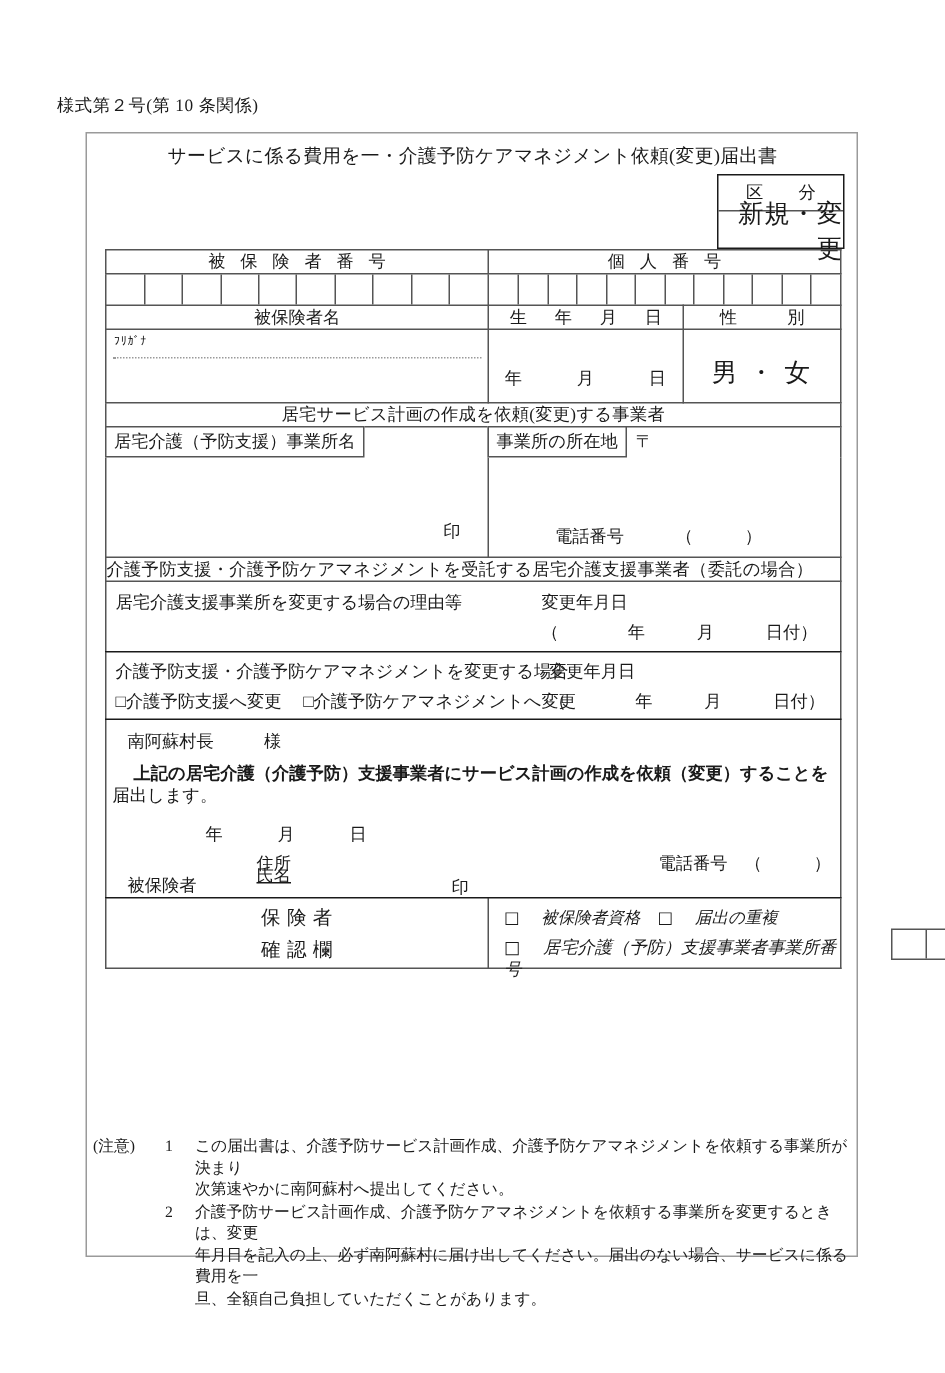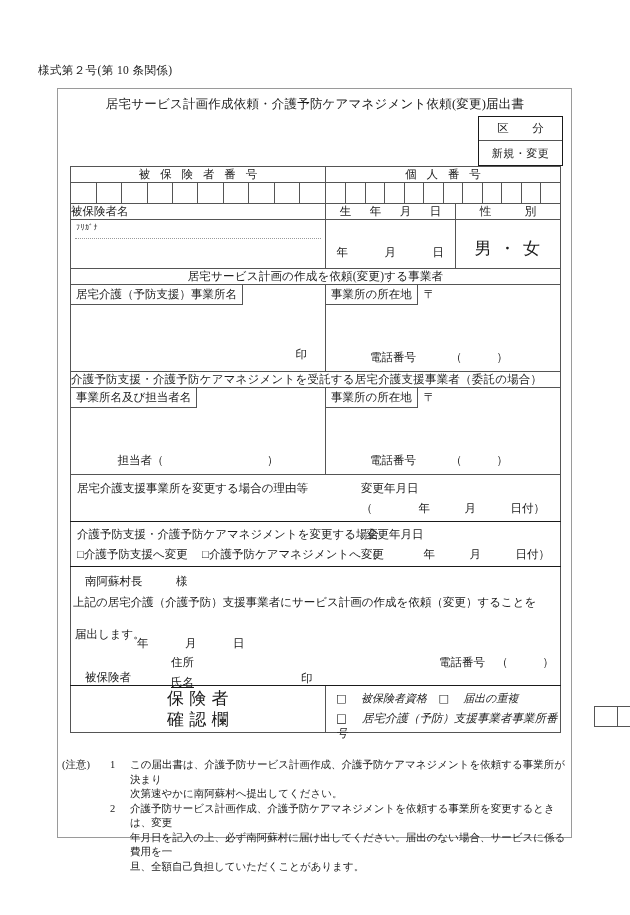"居宅サービス計画作成依頼・介護予防ケアマネジメント依頼(変更)届出書" div.title { text: 居宅サービス計画作成依頼 -> サービスに係る費用を一 }
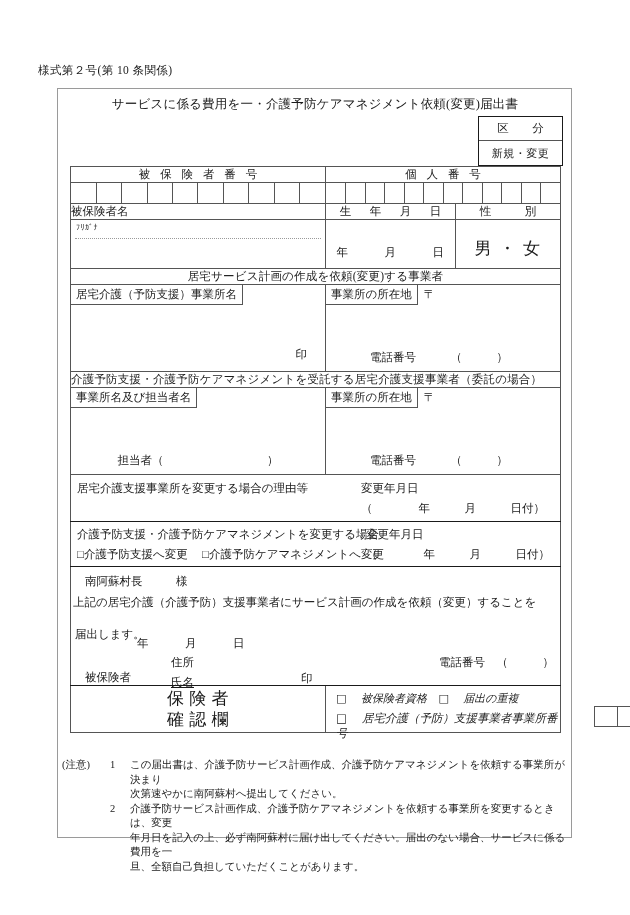"新規・変更" .kubun .k-bot { font-size: 11px -> 17px }
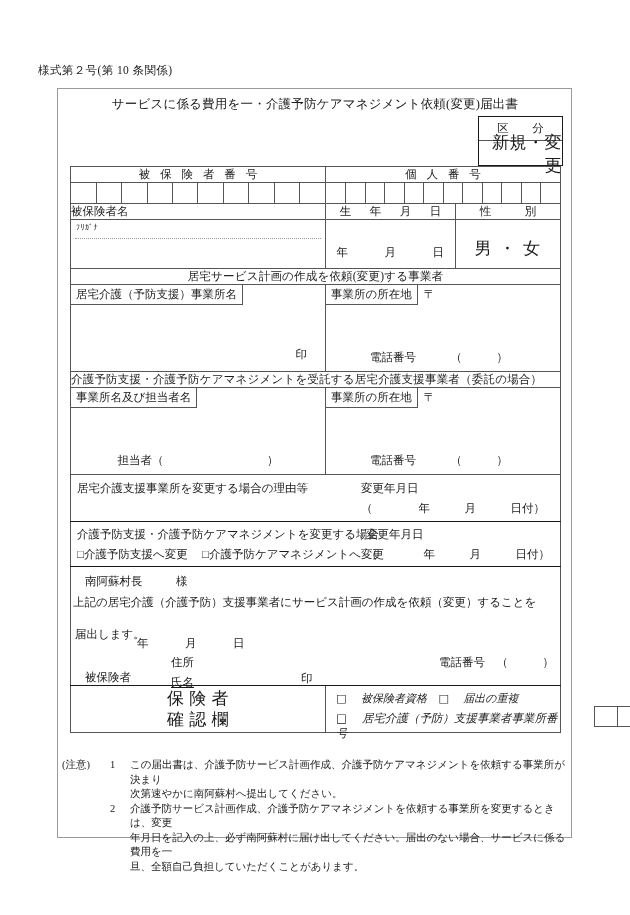"被保険者名" .ctr { text-align: left -> center }
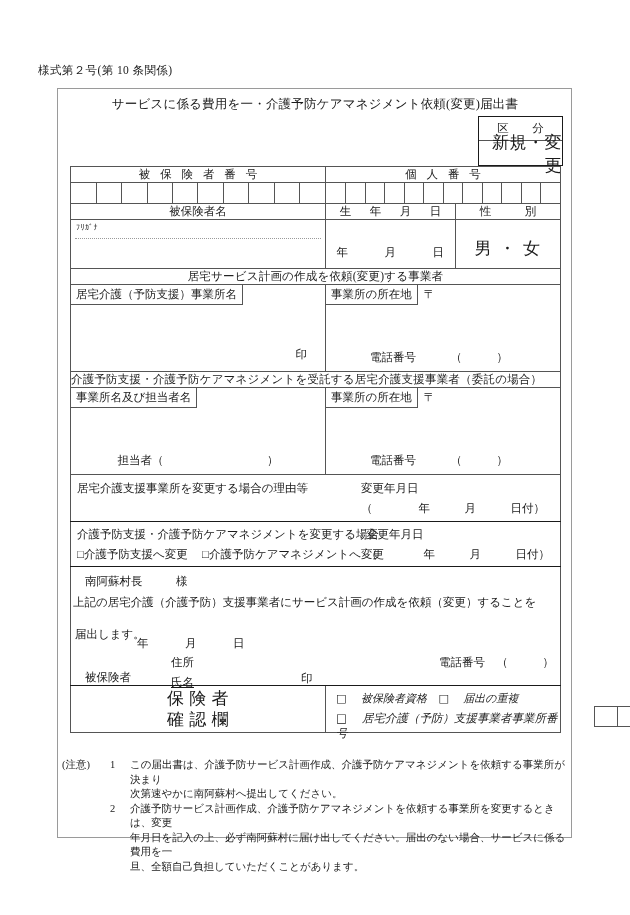"事業所名及び担当者名" tr { html: <tr> <td> <span>事業所名及び担当者名</span> </td> <td> <span>事業所の所在地</span><span>〒</span> </td> </tr> -> none }
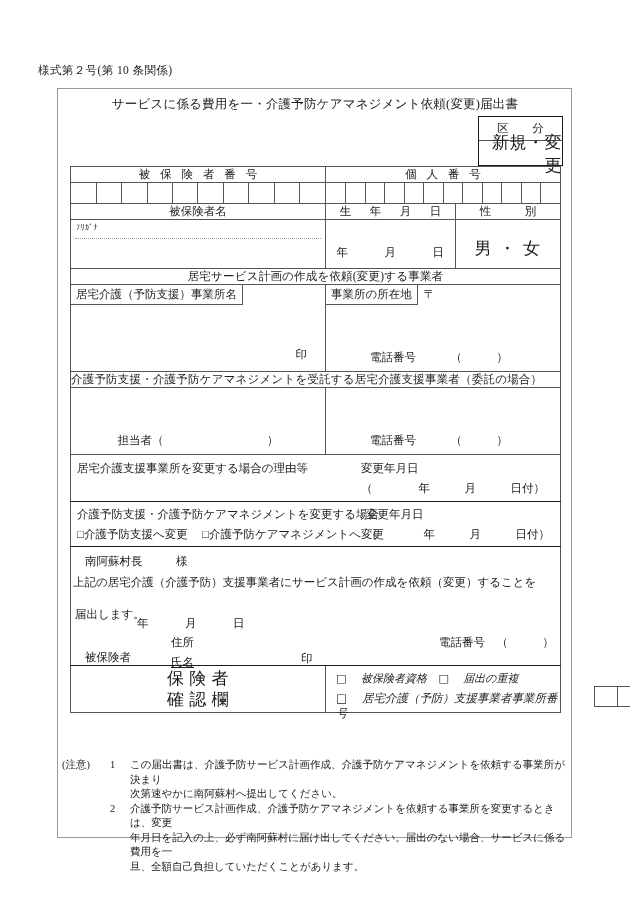"担当者（ ）" tr { html: <tr> <td> <div> <span>担当者（ ）</span> </div> </td> <td> <div> <span>電話番号 （ ）</span> </div> </td> </tr> -> none }
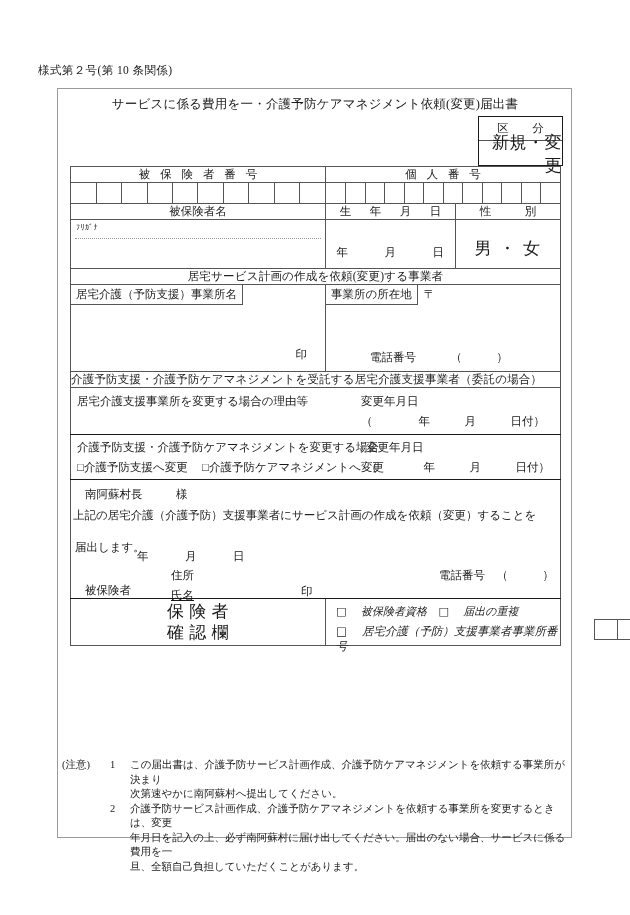"上記の居宅介護（介護予防）支援事業者にサービス計画の作成を依頼（変更）することを" .decl .line1 { font-weight: none -> bold; left: 2px -> 18px }
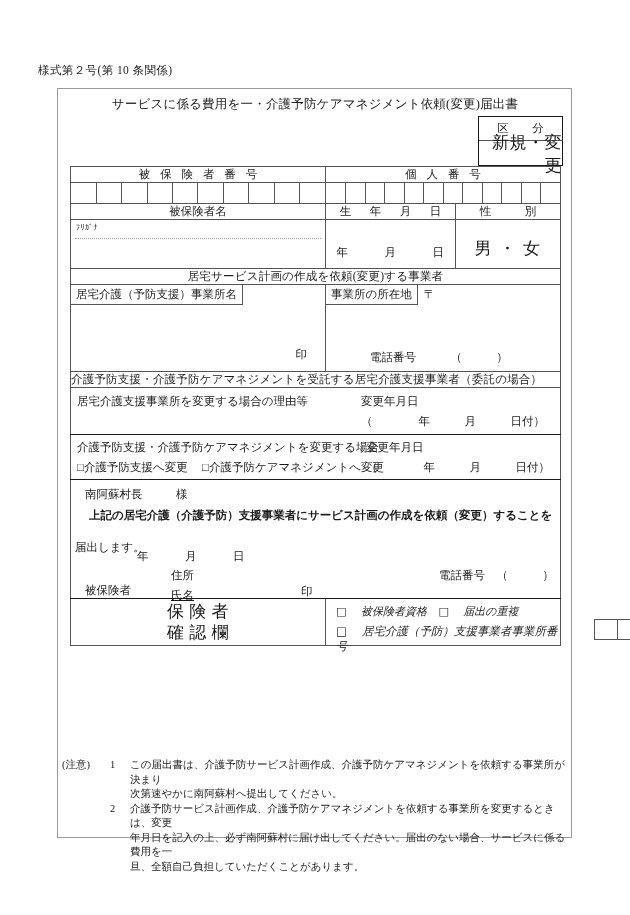"届出します。" .decl .line2 { top: 60px -> 43px }
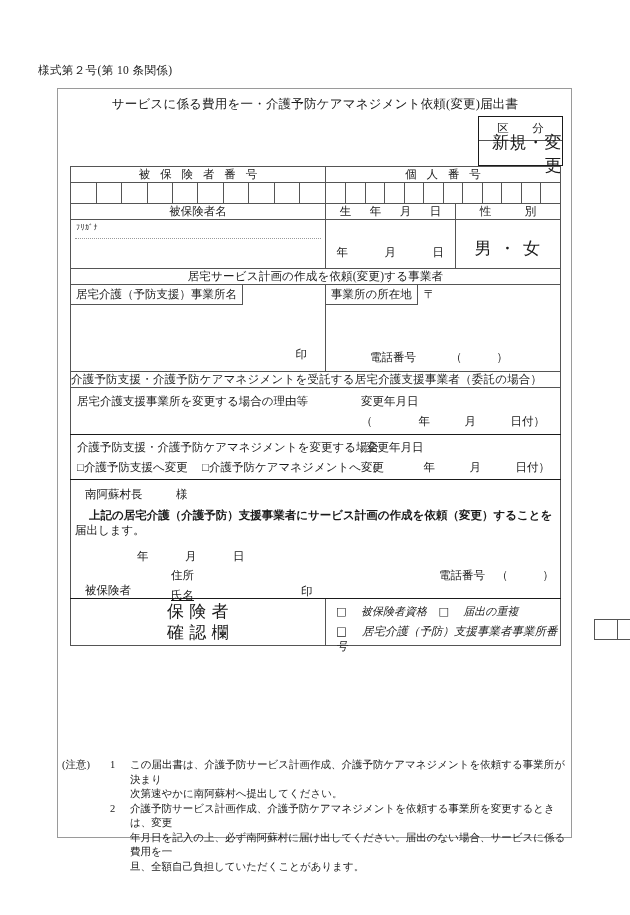"氏名" .decl .shimei { top: 108px -> 96px }
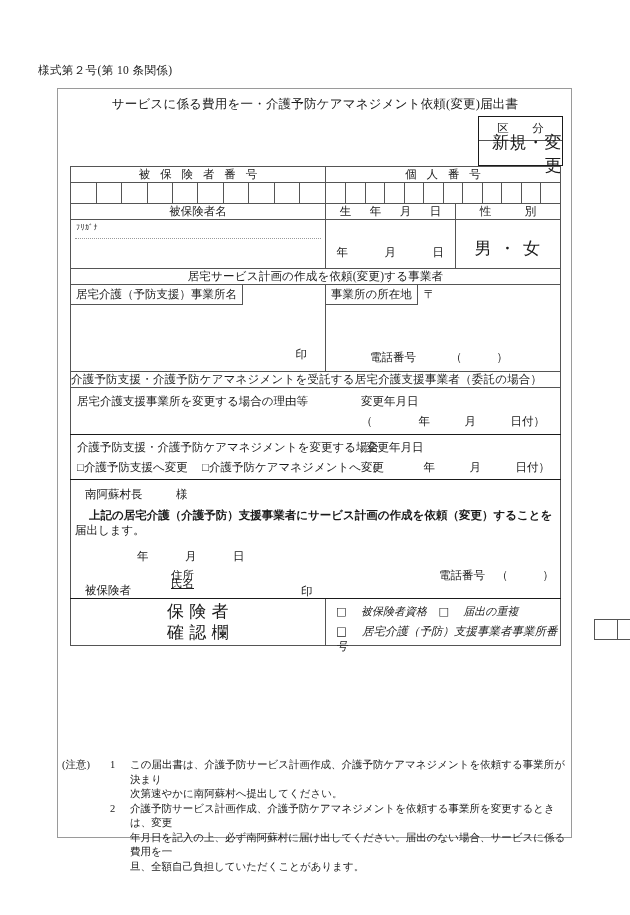"保 険 者" .hoken-left { font-size: 17px -> 13px }
